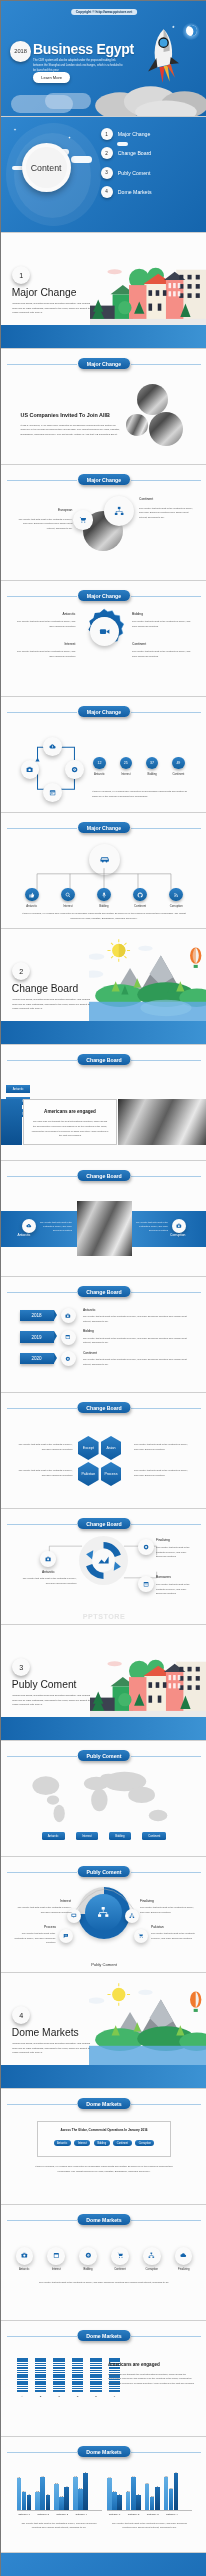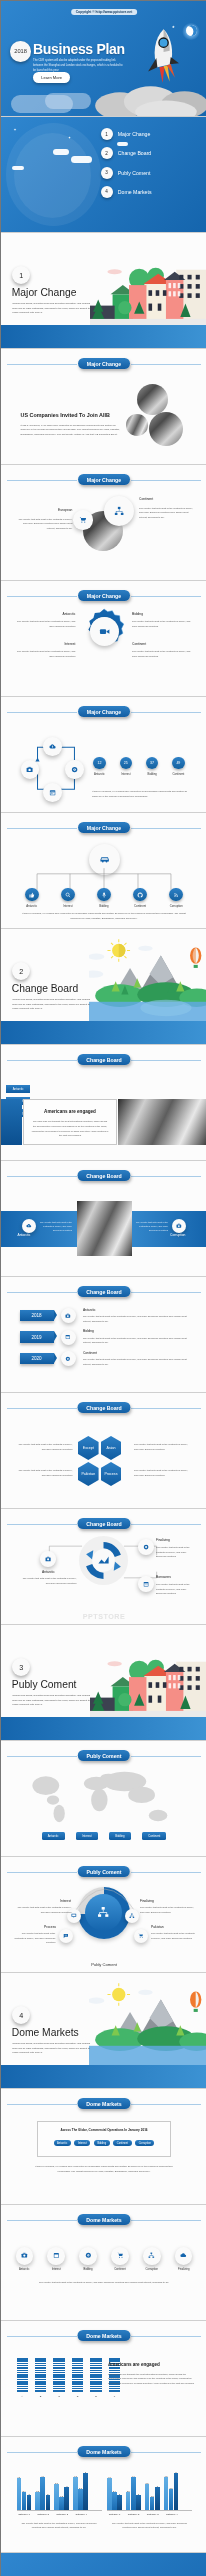"Business Plan" div.cover-title { text: Plan -> Egypt }
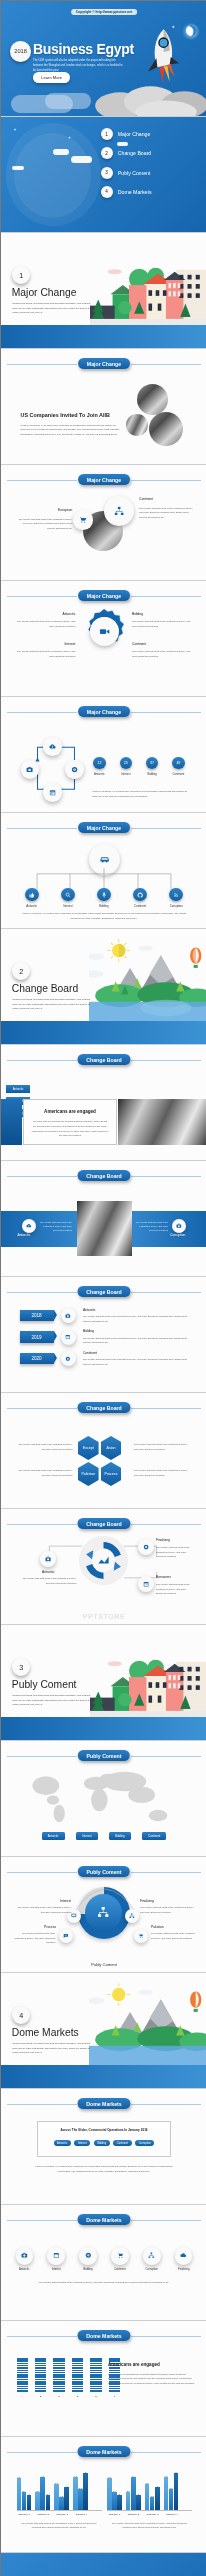"Content" div.toc-circle { html: none -> <div>Content</div> }
